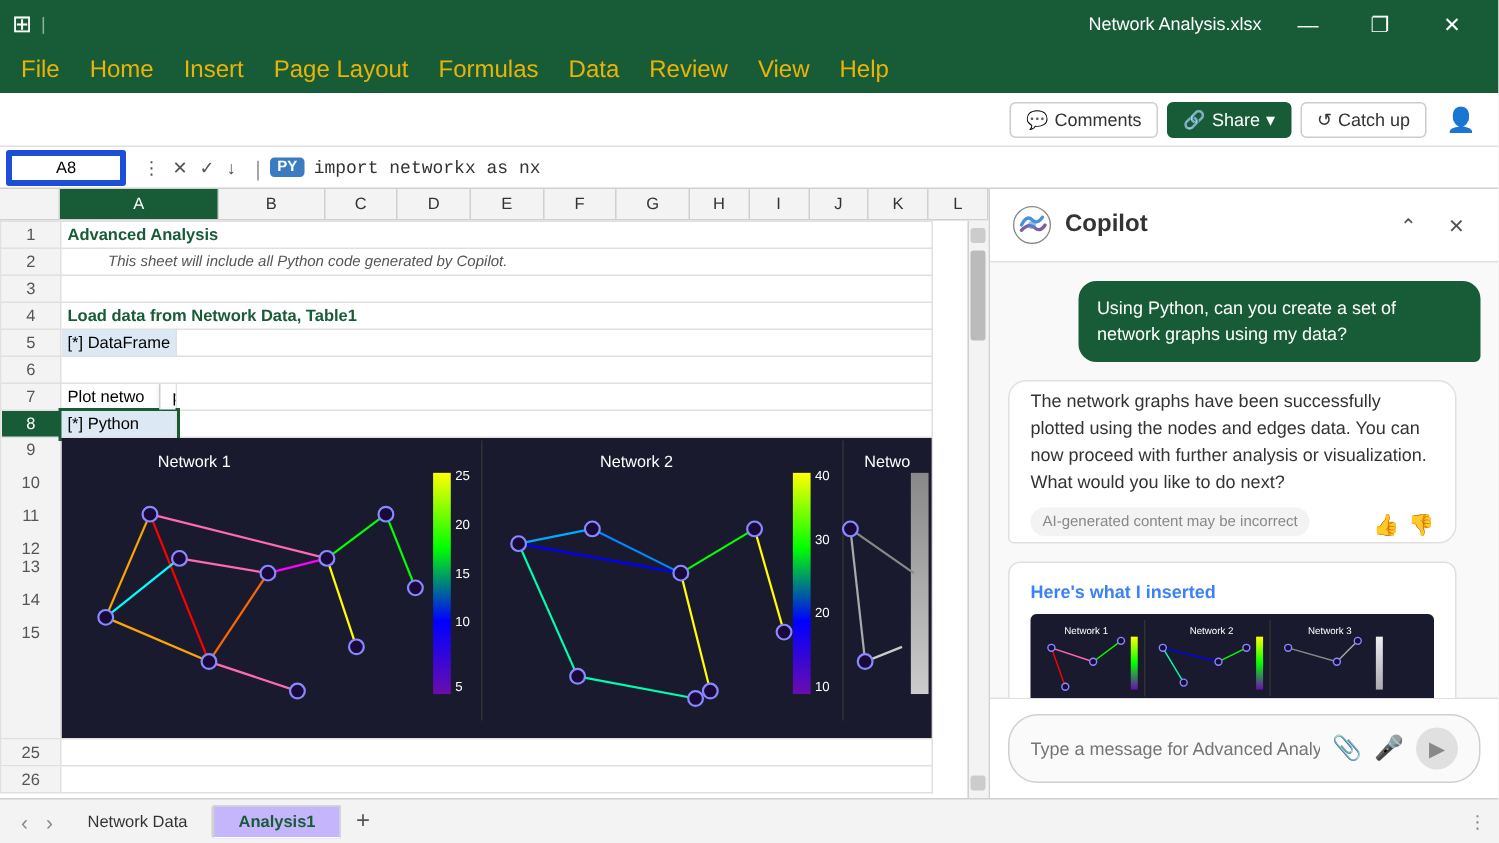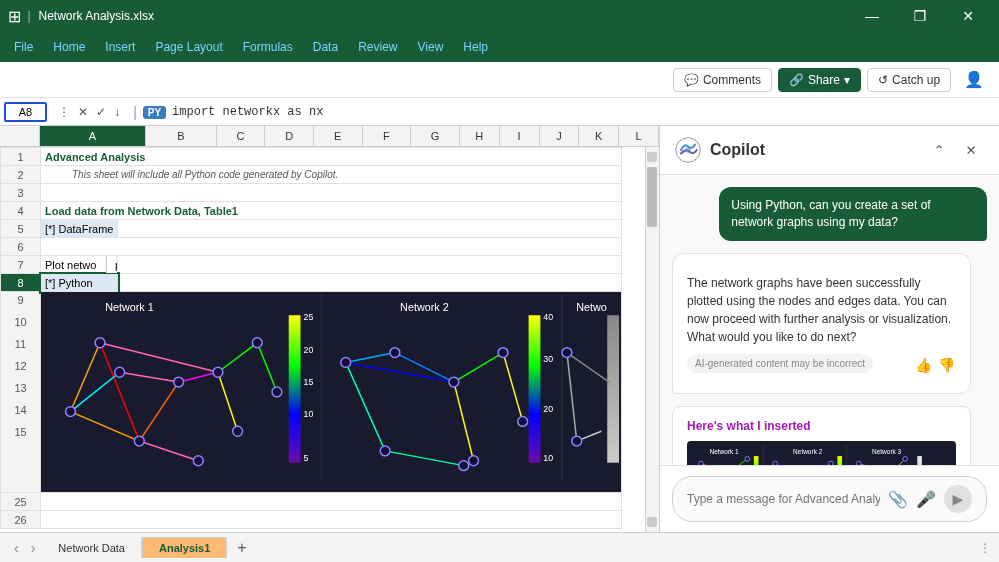"Network Analysis.xlsx" #title-bar .filename { text-align: left -> right }
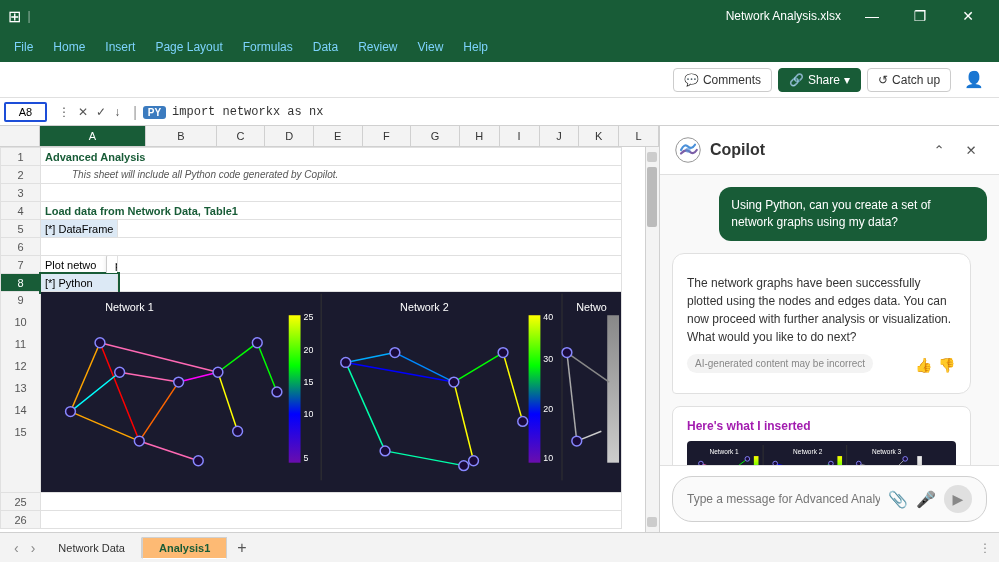"File" #menu-bar .menu-item { color: #7dd3fc -> #eab308; font-size: 12px -> 16px }
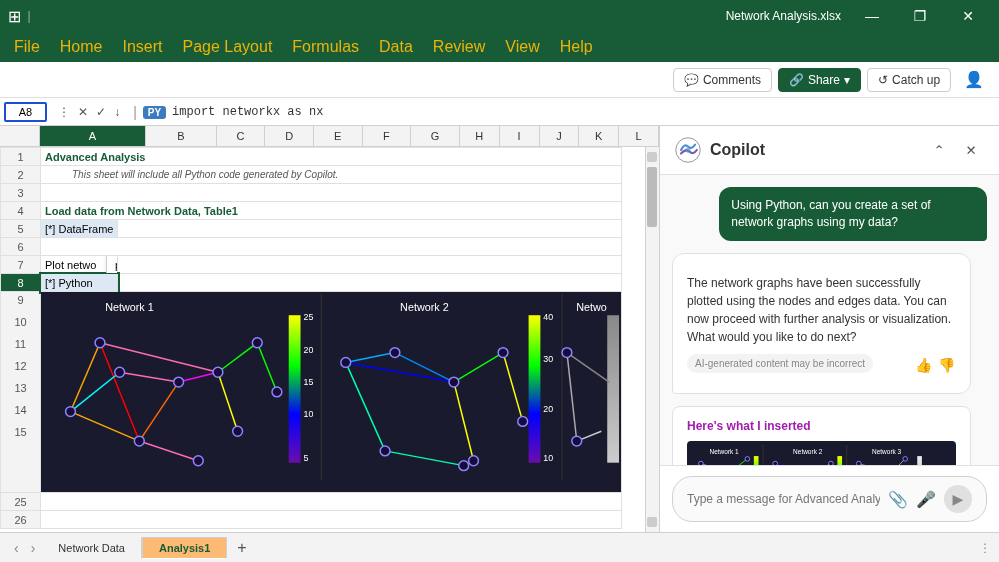"A8" .cell-ref { border: 2px solid #1d4ed8 -> 4px solid #1d4ed8; width: 43px -> 80px }
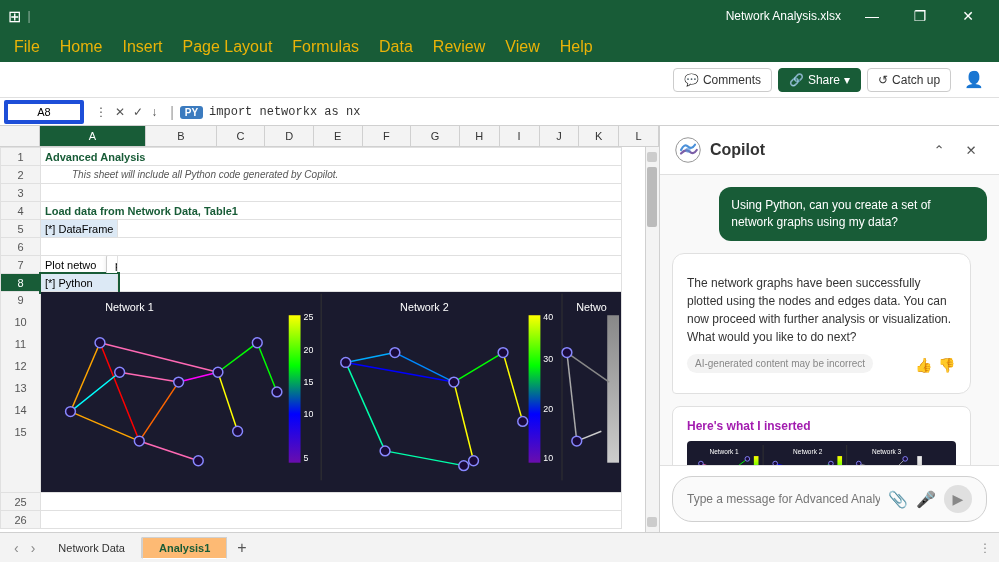"PY" .formula-content { align-items: flex-end -> center }
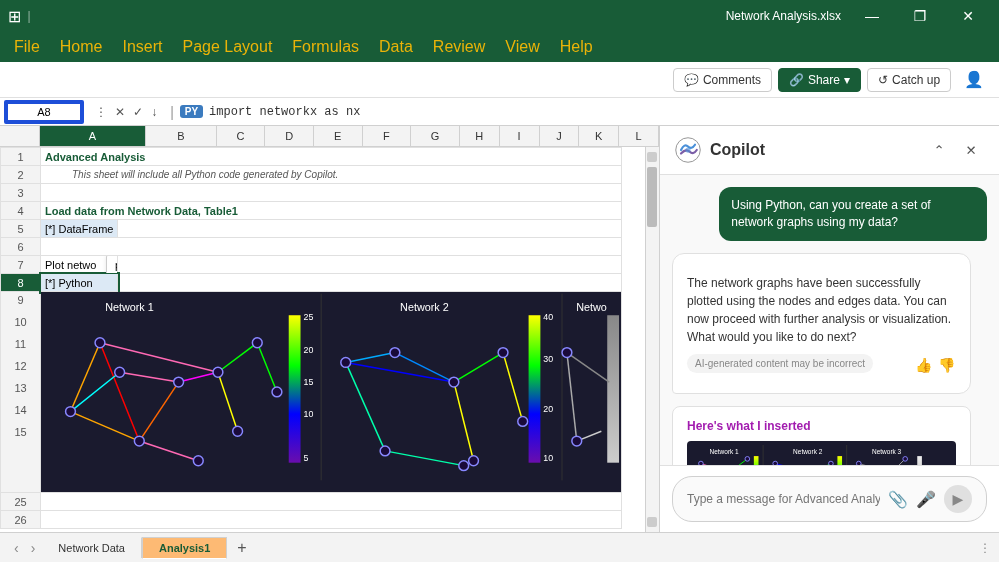"The network graphs have been" .msg-ai { padding: 20px 14px -> 4px 14px }
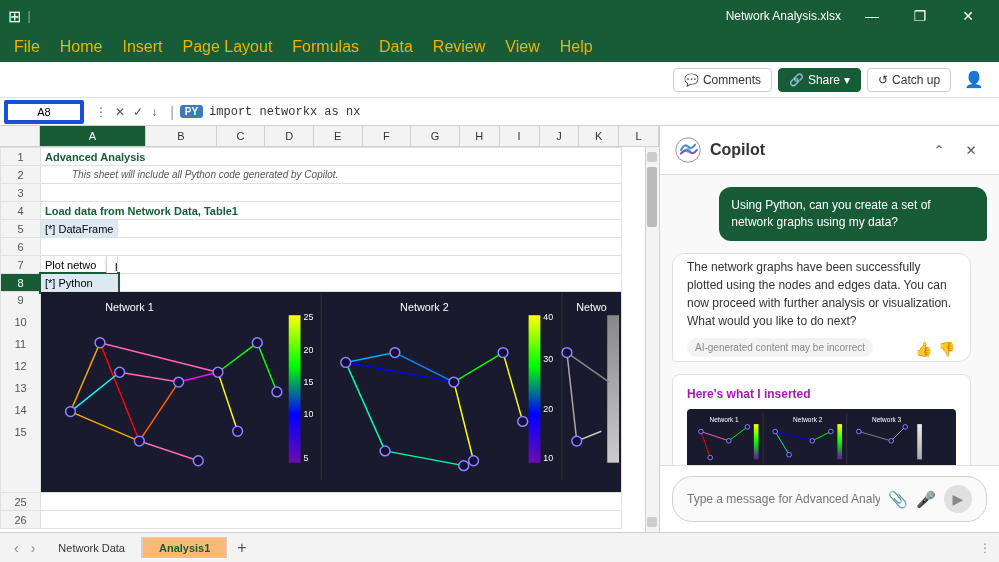"13" div { margin-top: 10px -> none }
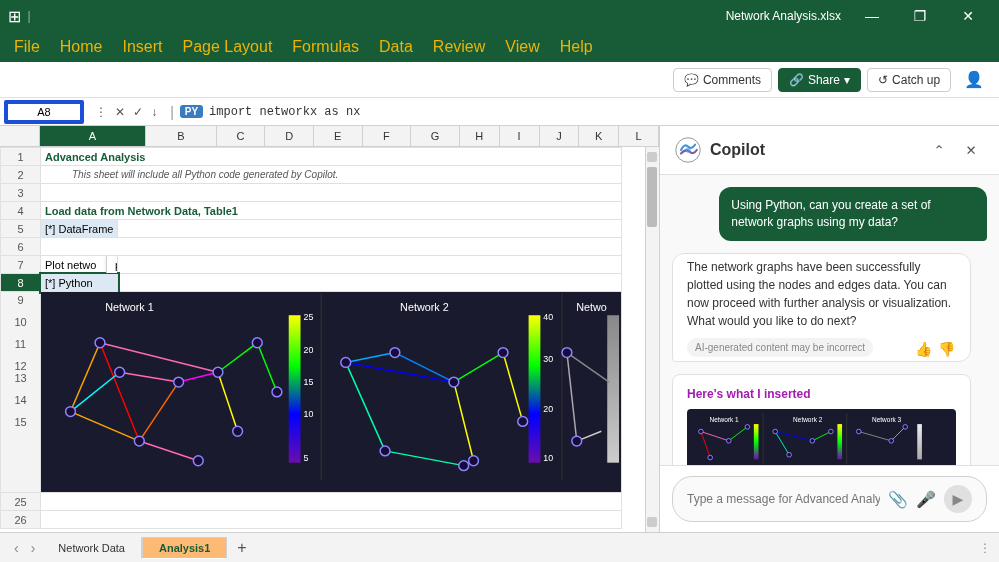"Here's what I inserted" .msg-inserted-title { color: #a21caf -> #3b82f6 }
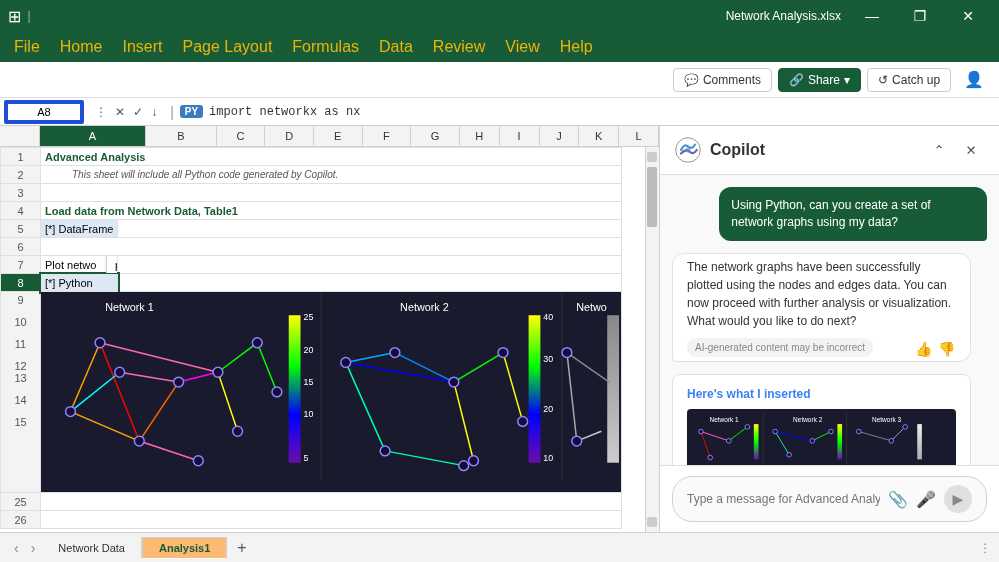"Analysis1" .sheet-tab.active { background: #fdba74 -> #c4b5fd }
